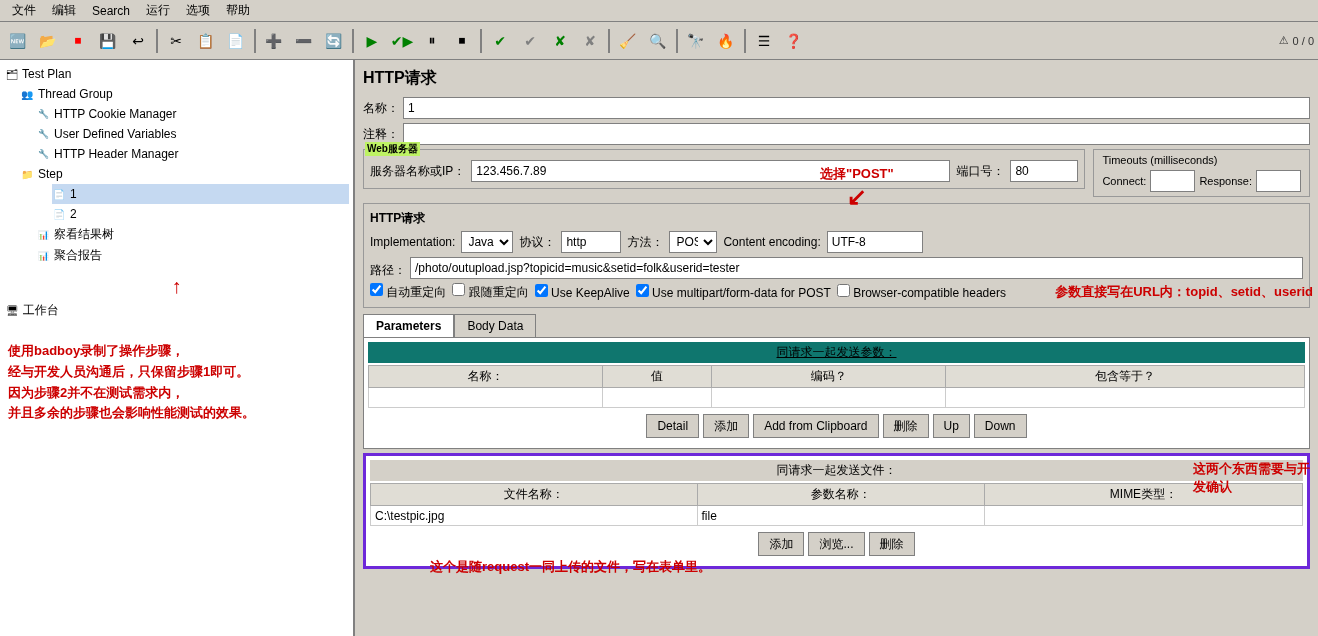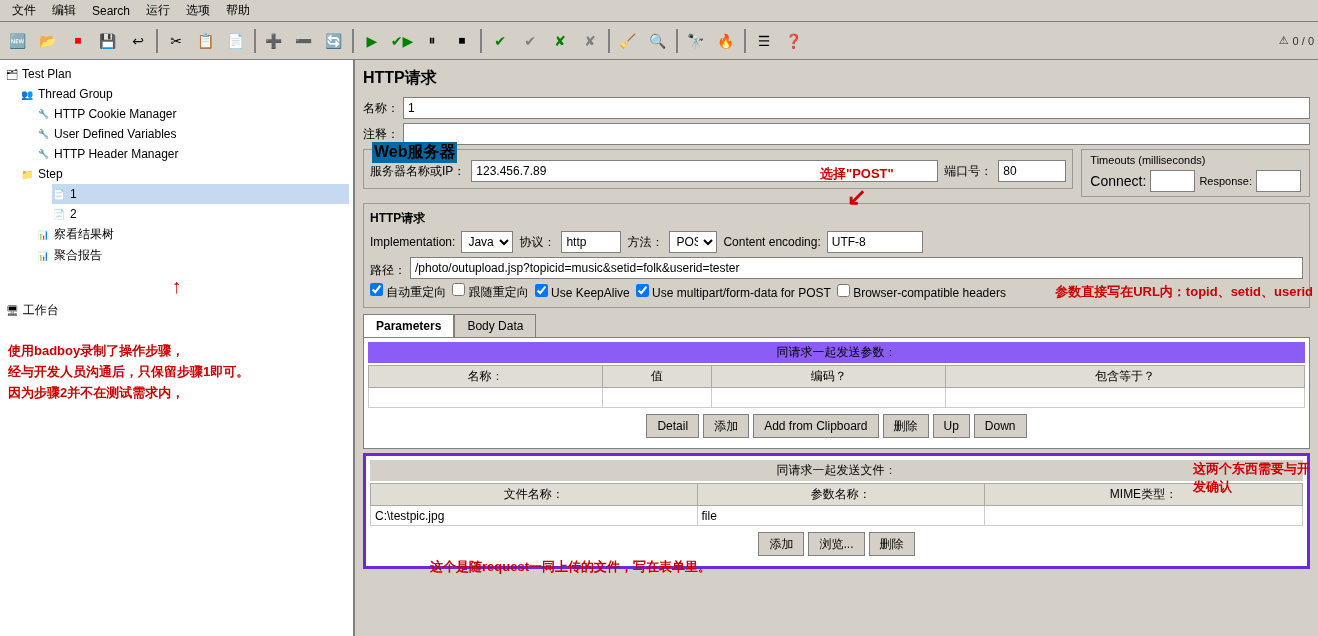"Web服务器" span { background: #0369a1 -> #bef264; font-size: 16px -> 10px; left: 8px -> 1px }
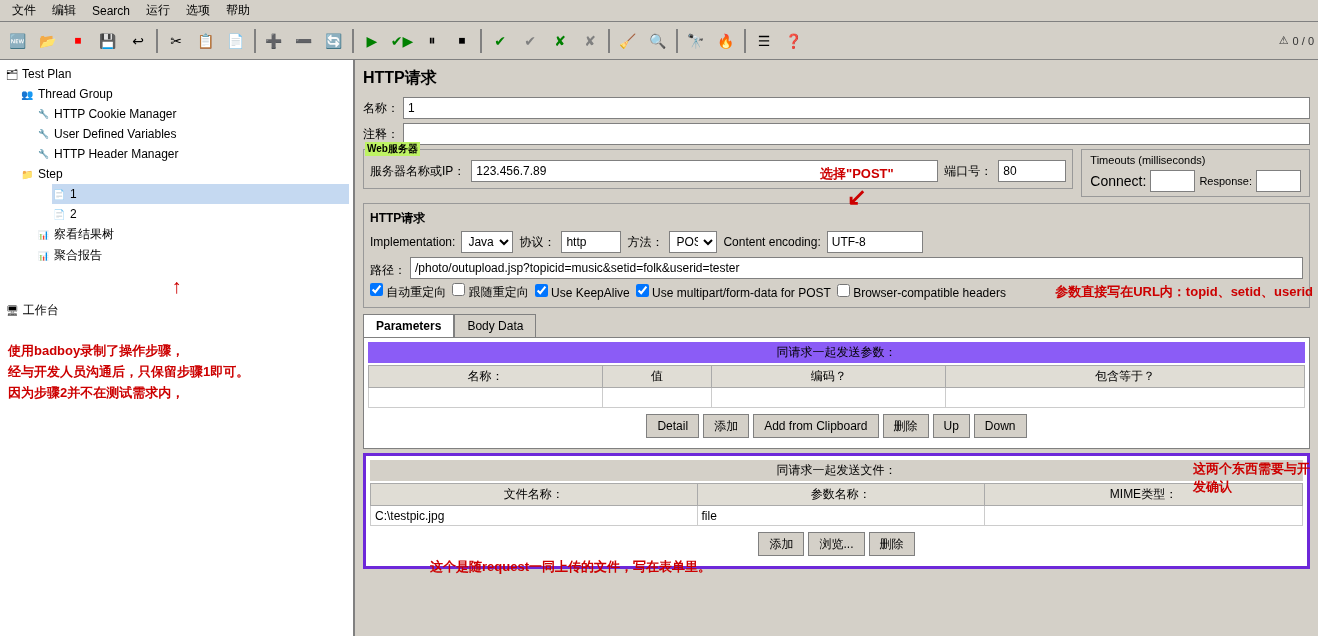"Connect:" span { font-size: 14px -> 11px }
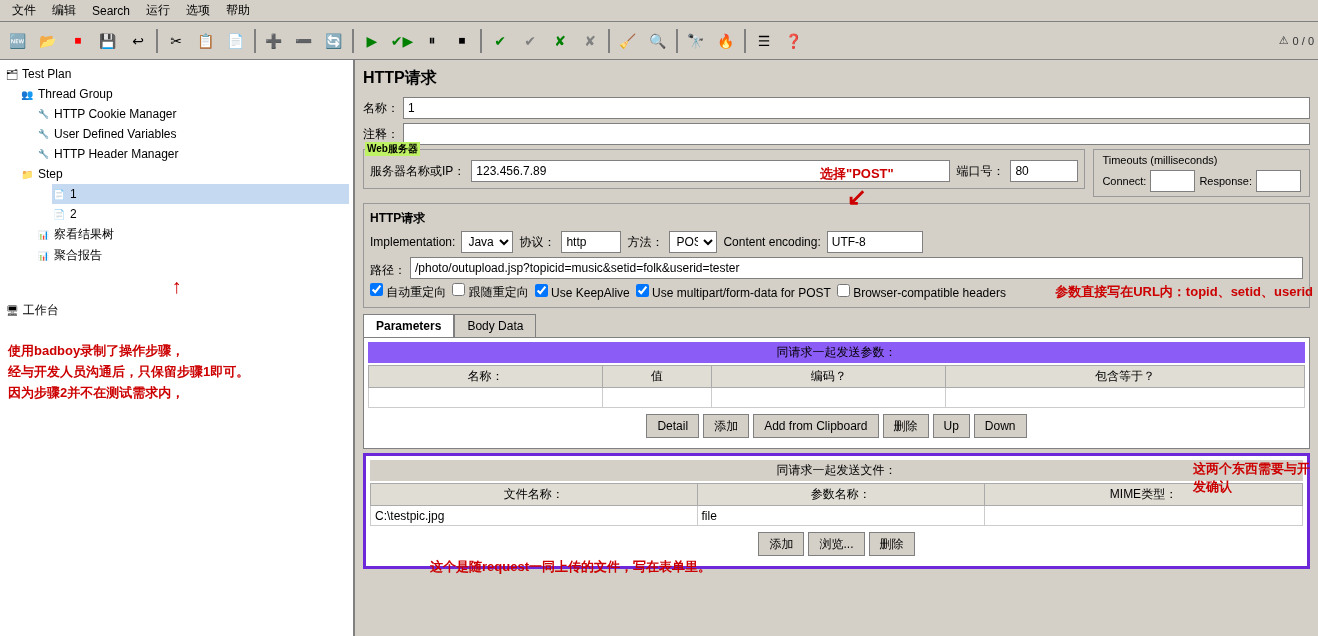"同请求一起发送参数：" .params-header { background: #8b5cf6 -> #0f766e; text-decoration: none -> underline }
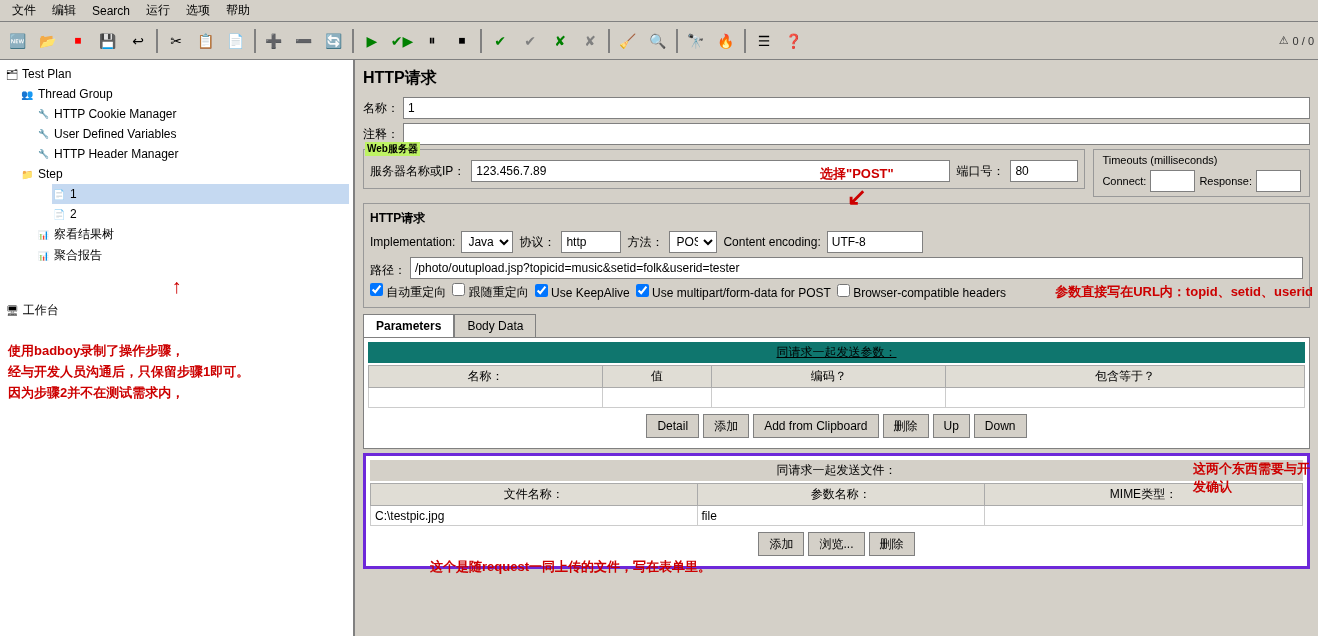"并且多余的步骤也会影响性能测试的效果。" div { html: none -> <div>并且多余的步骤也会影响性能测试的效果。</div> }
